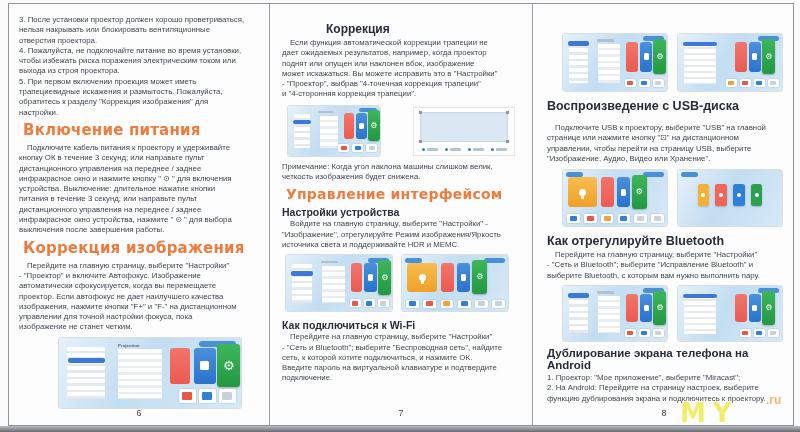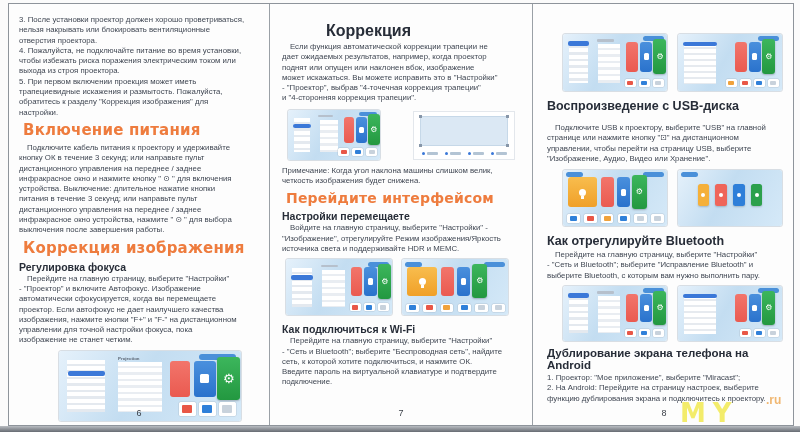"Коррекция" .hs.lg { font-size: 16px -> 12px }
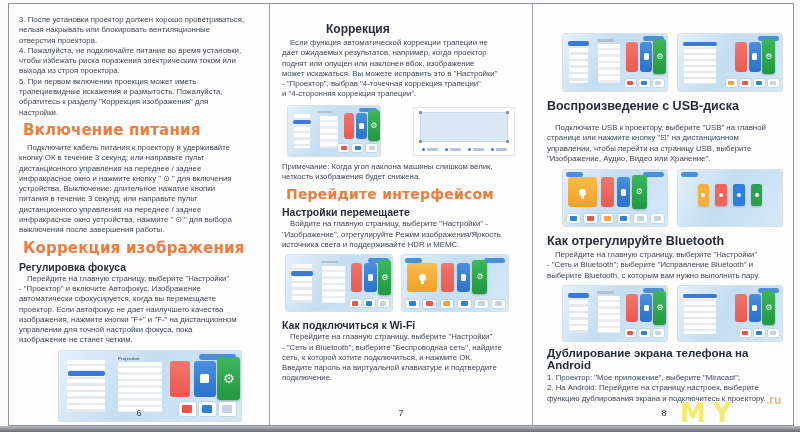"Перейдите интерфейсом" h2.ho { text: Перейдите -> Управление }
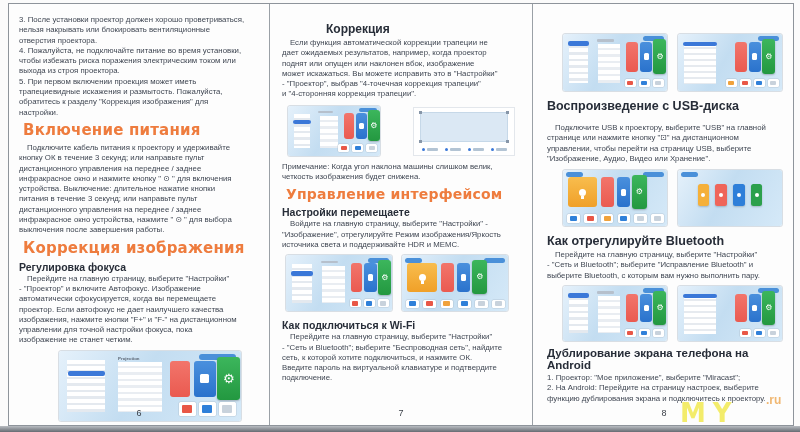"Настройки перемещаете" h3.hs { text: перемещаете -> устройства }
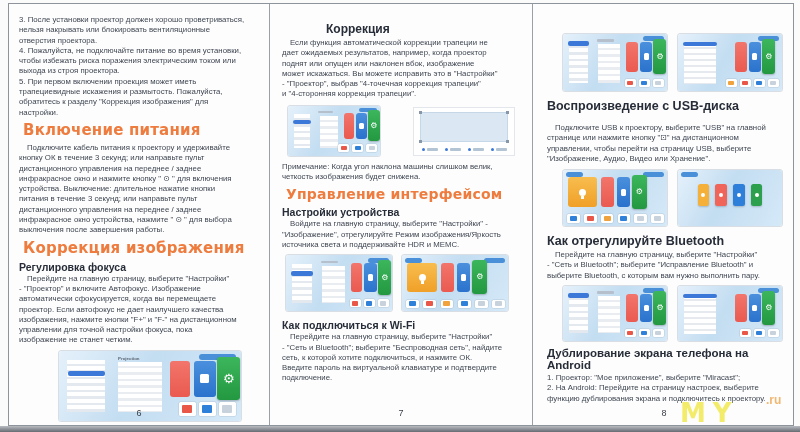"Регулировка фокуса" h3.hs { html: <h3>Регулировка фокуса</h3> -> none }
